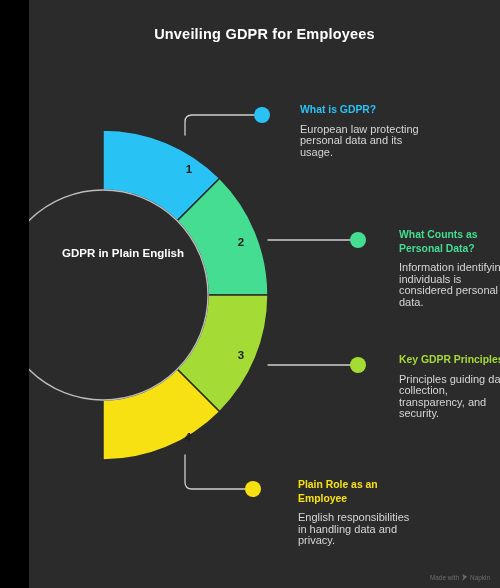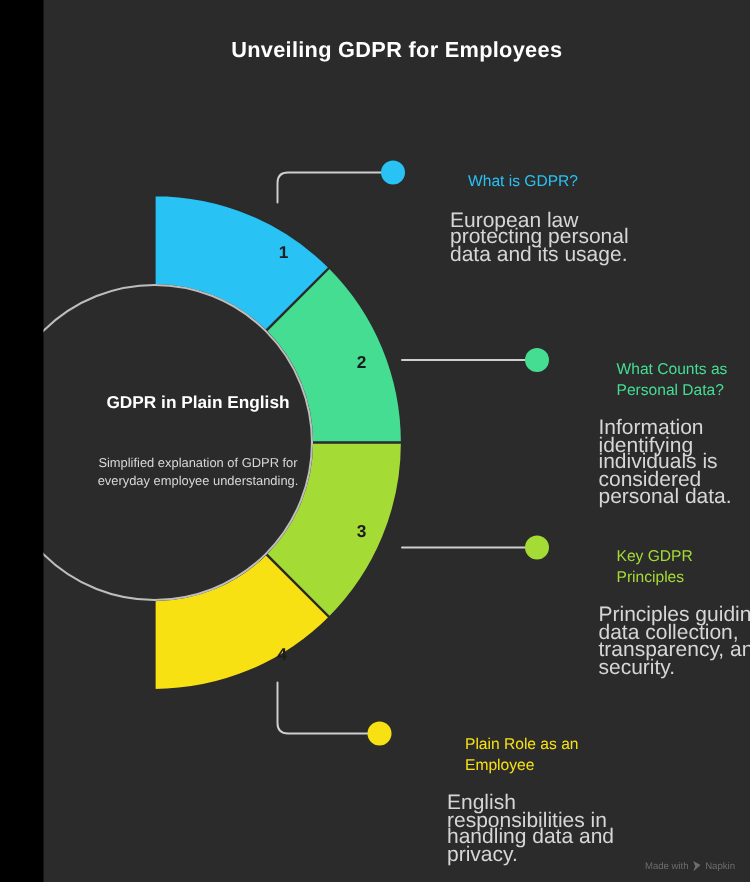"What is GDPR?" .callout .c-title { font-weight: normal -> bold; margin: 12px -> 0 }
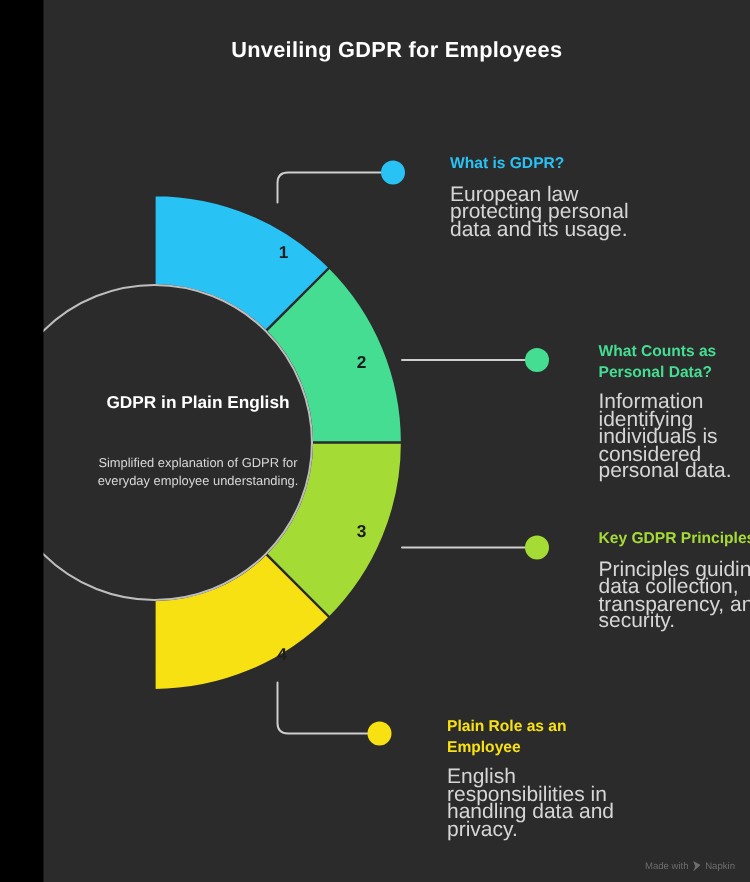"European law protecting personal data" .callout .c-desc { font-size: 14px -> 11px }
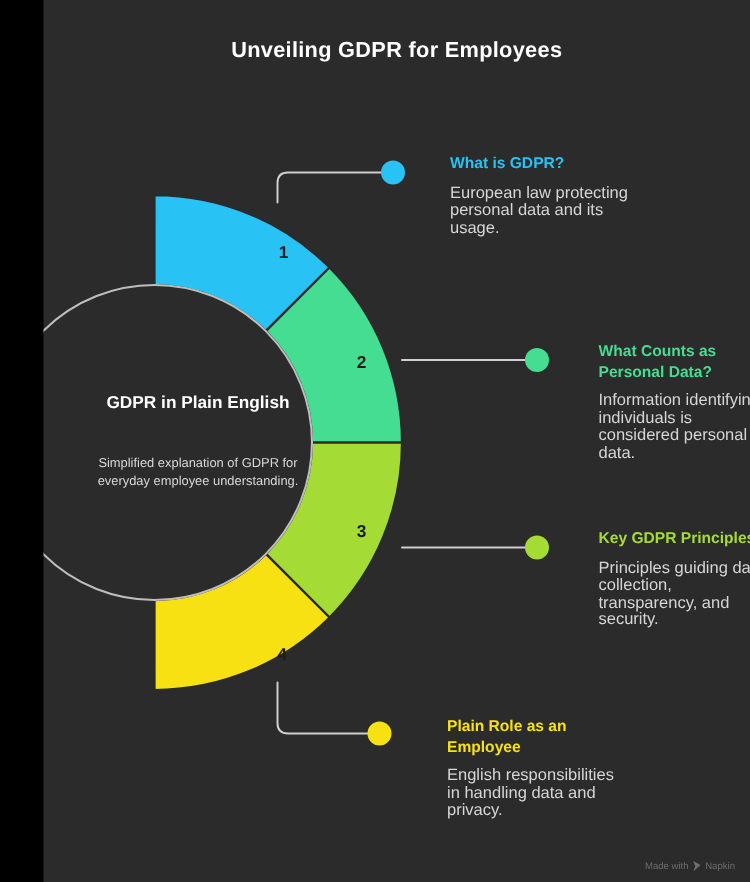"GDPR in Plain English" .center-title { text-align: center -> left; top: 262px -> 246px }
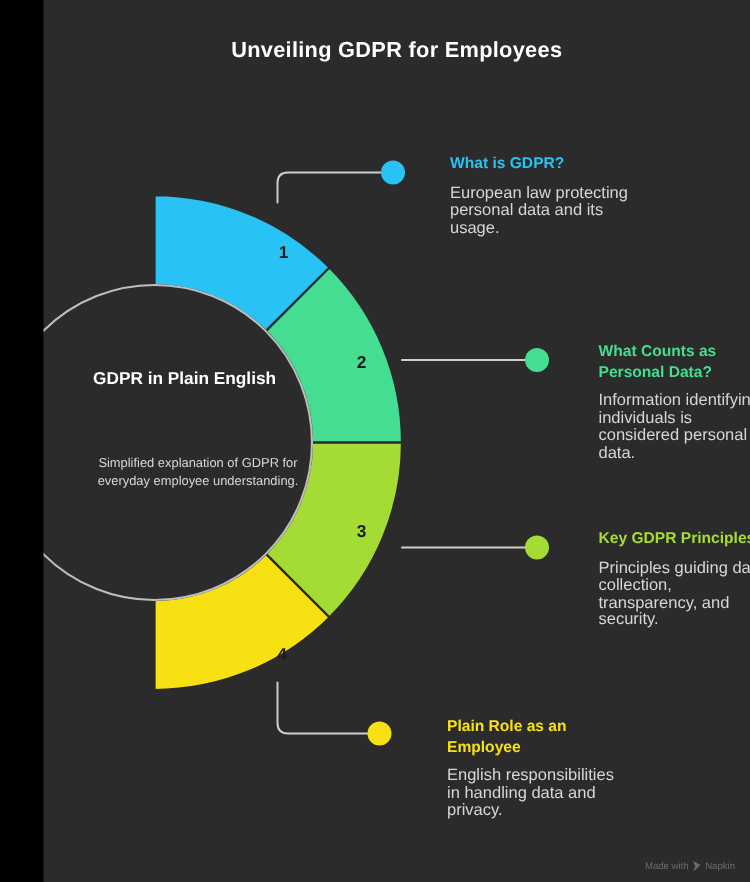"Simplified explanation of GDPR for" div.center-desc { html: <div>Simplified explanation of GDPR for everyday employee understanding.</div> -> none }
